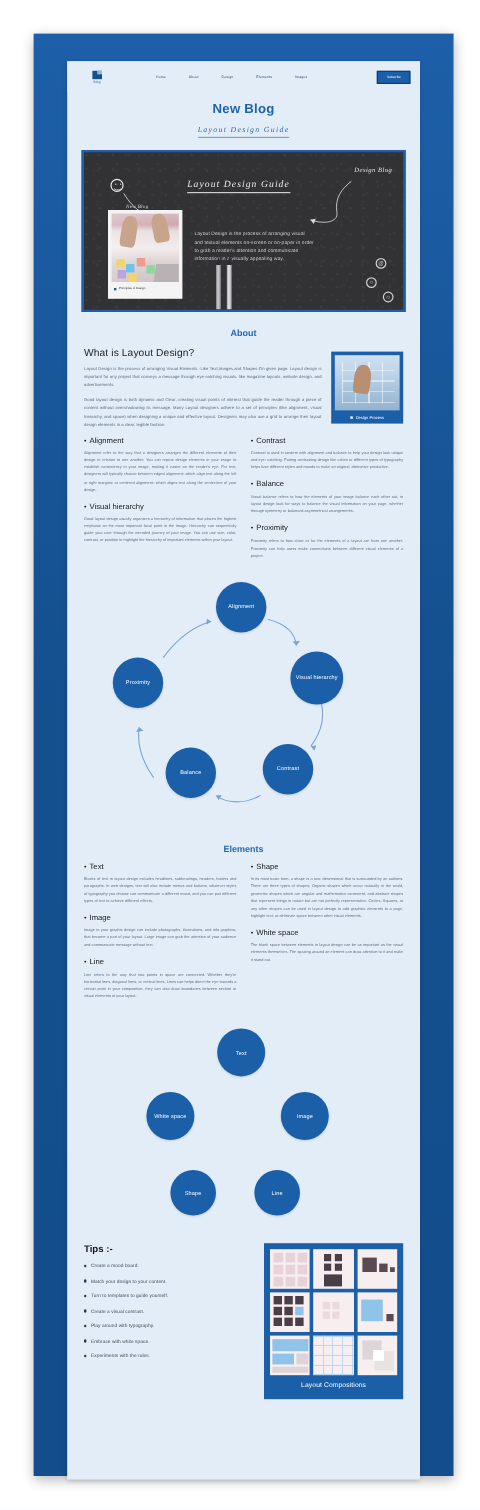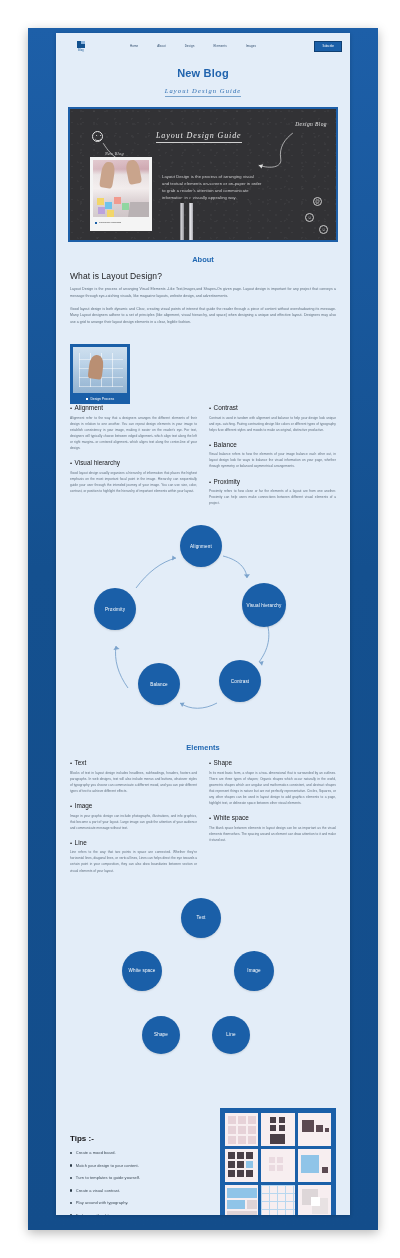"New Blog" .page-inner { top: 5px -> 23px }
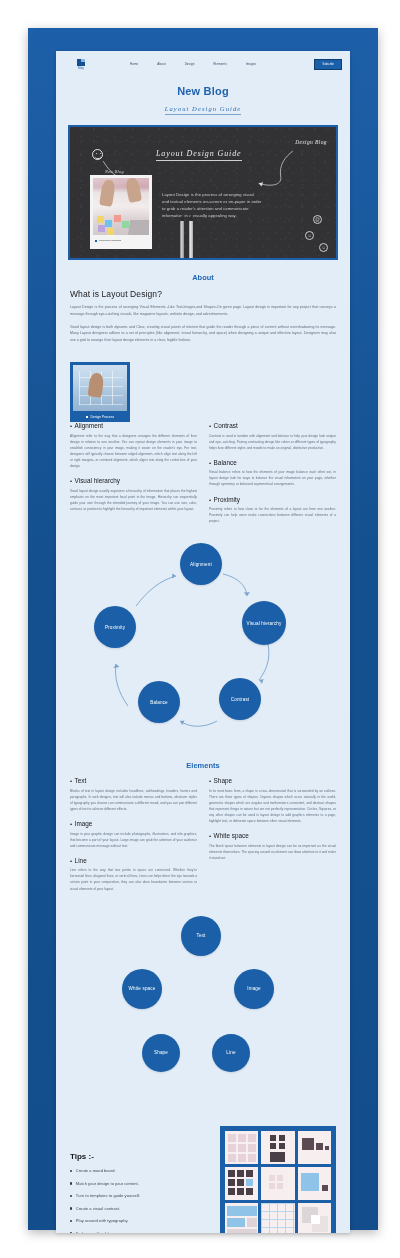"What is Layout Design?" .about-row { flex-direction: column -> none }
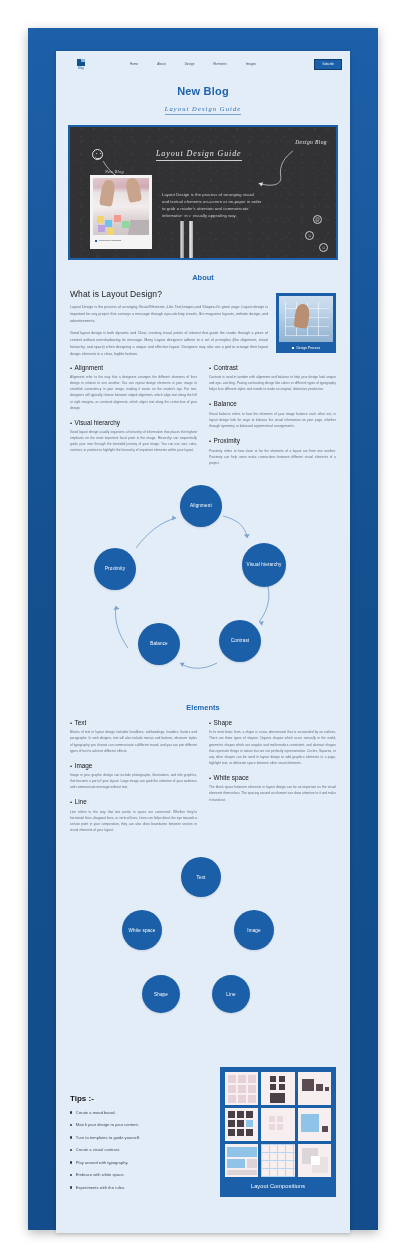"Tips :-" .tips-row { align-items: flex-end -> flex-start; margin-top: 31px -> none }
